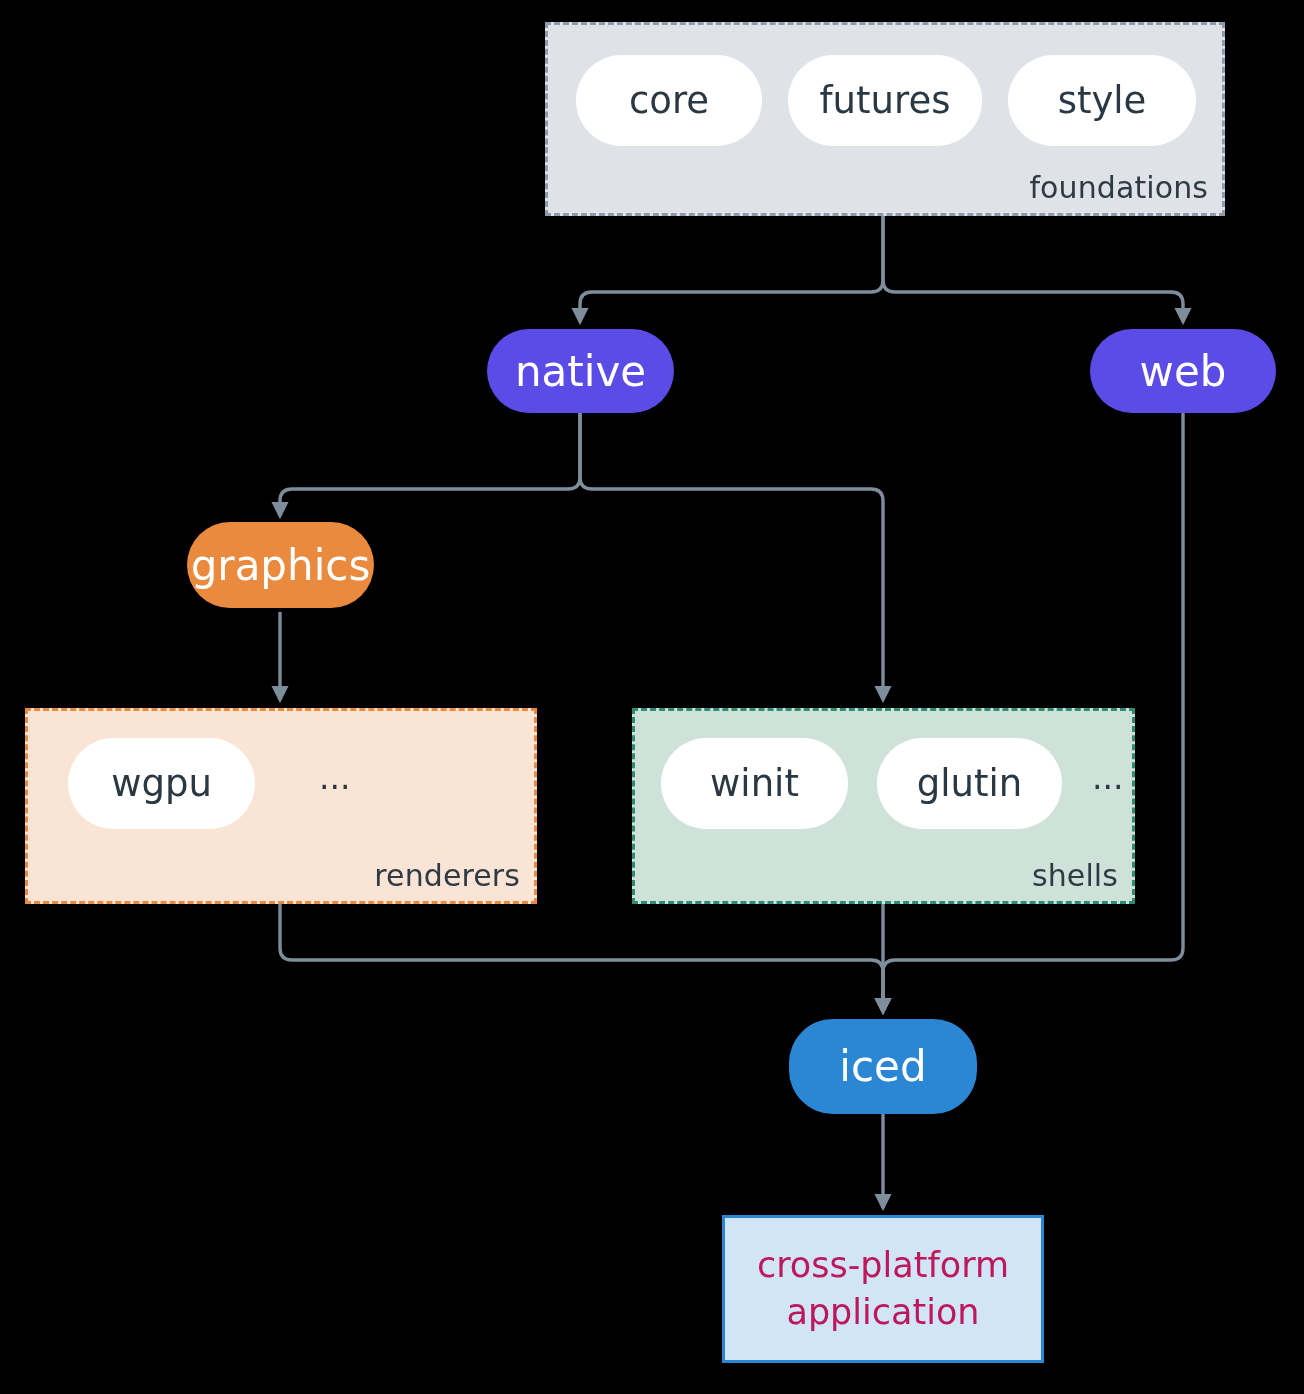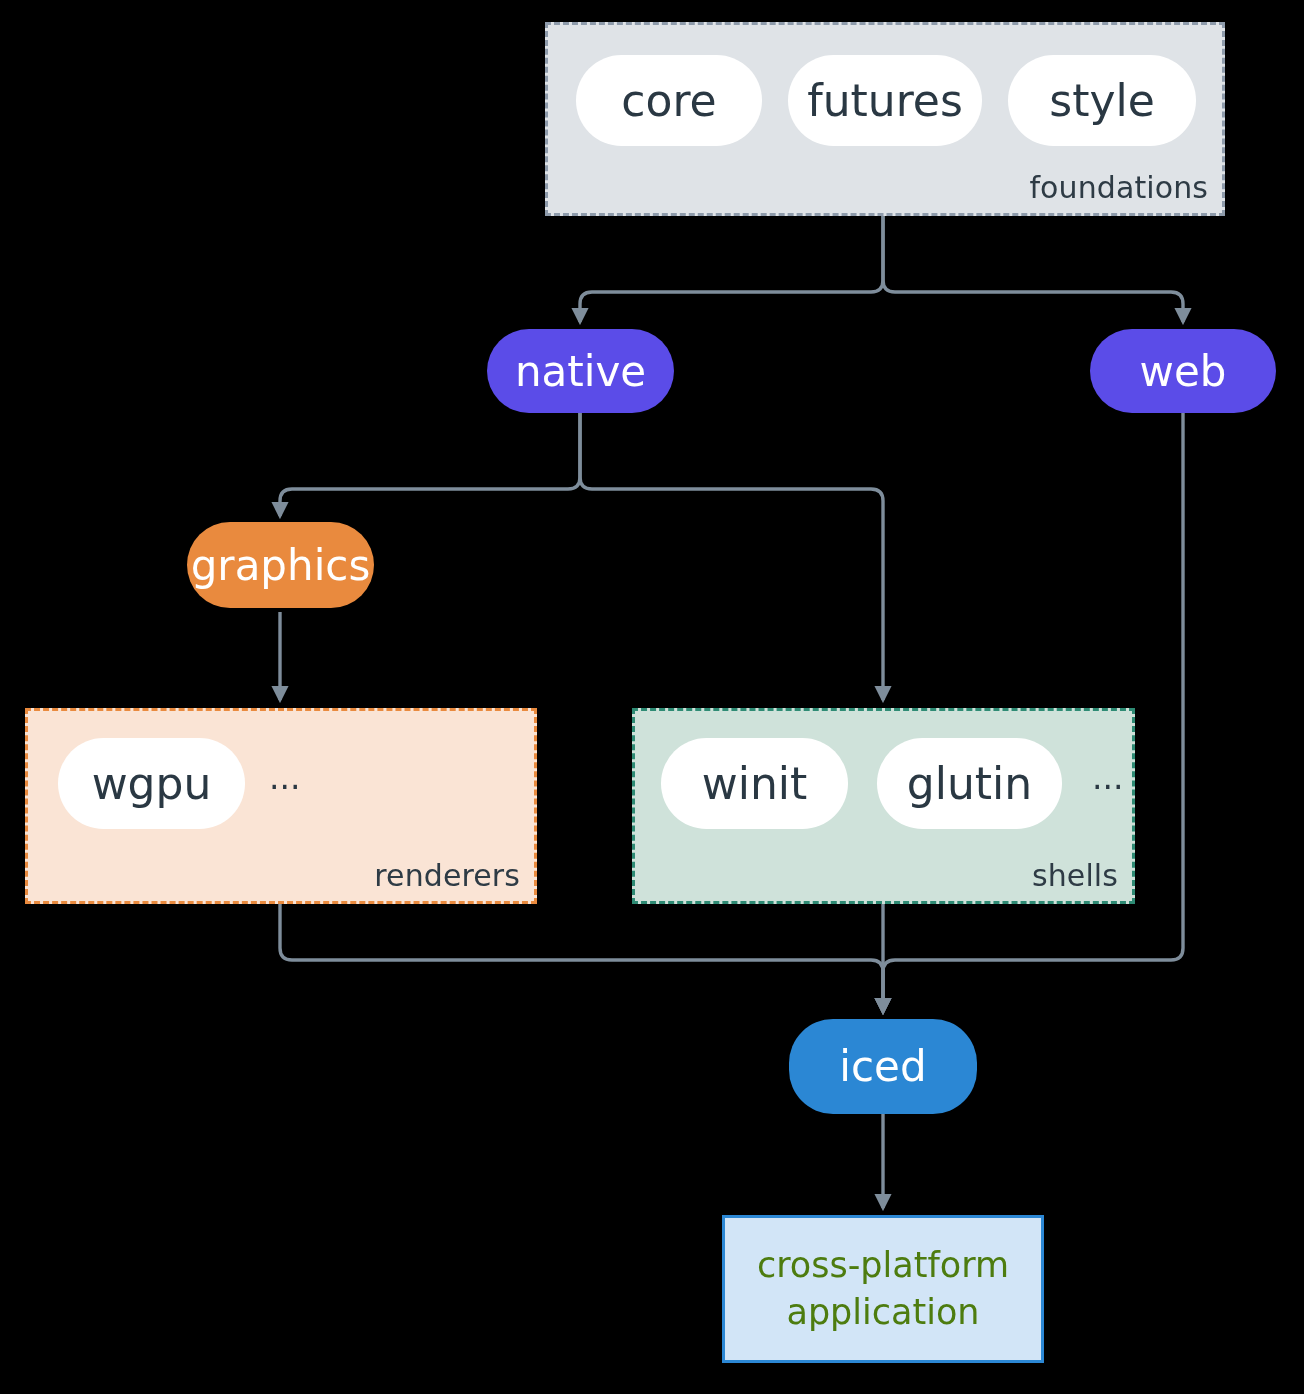"core" .pill { font-size: 44px -> 37px }
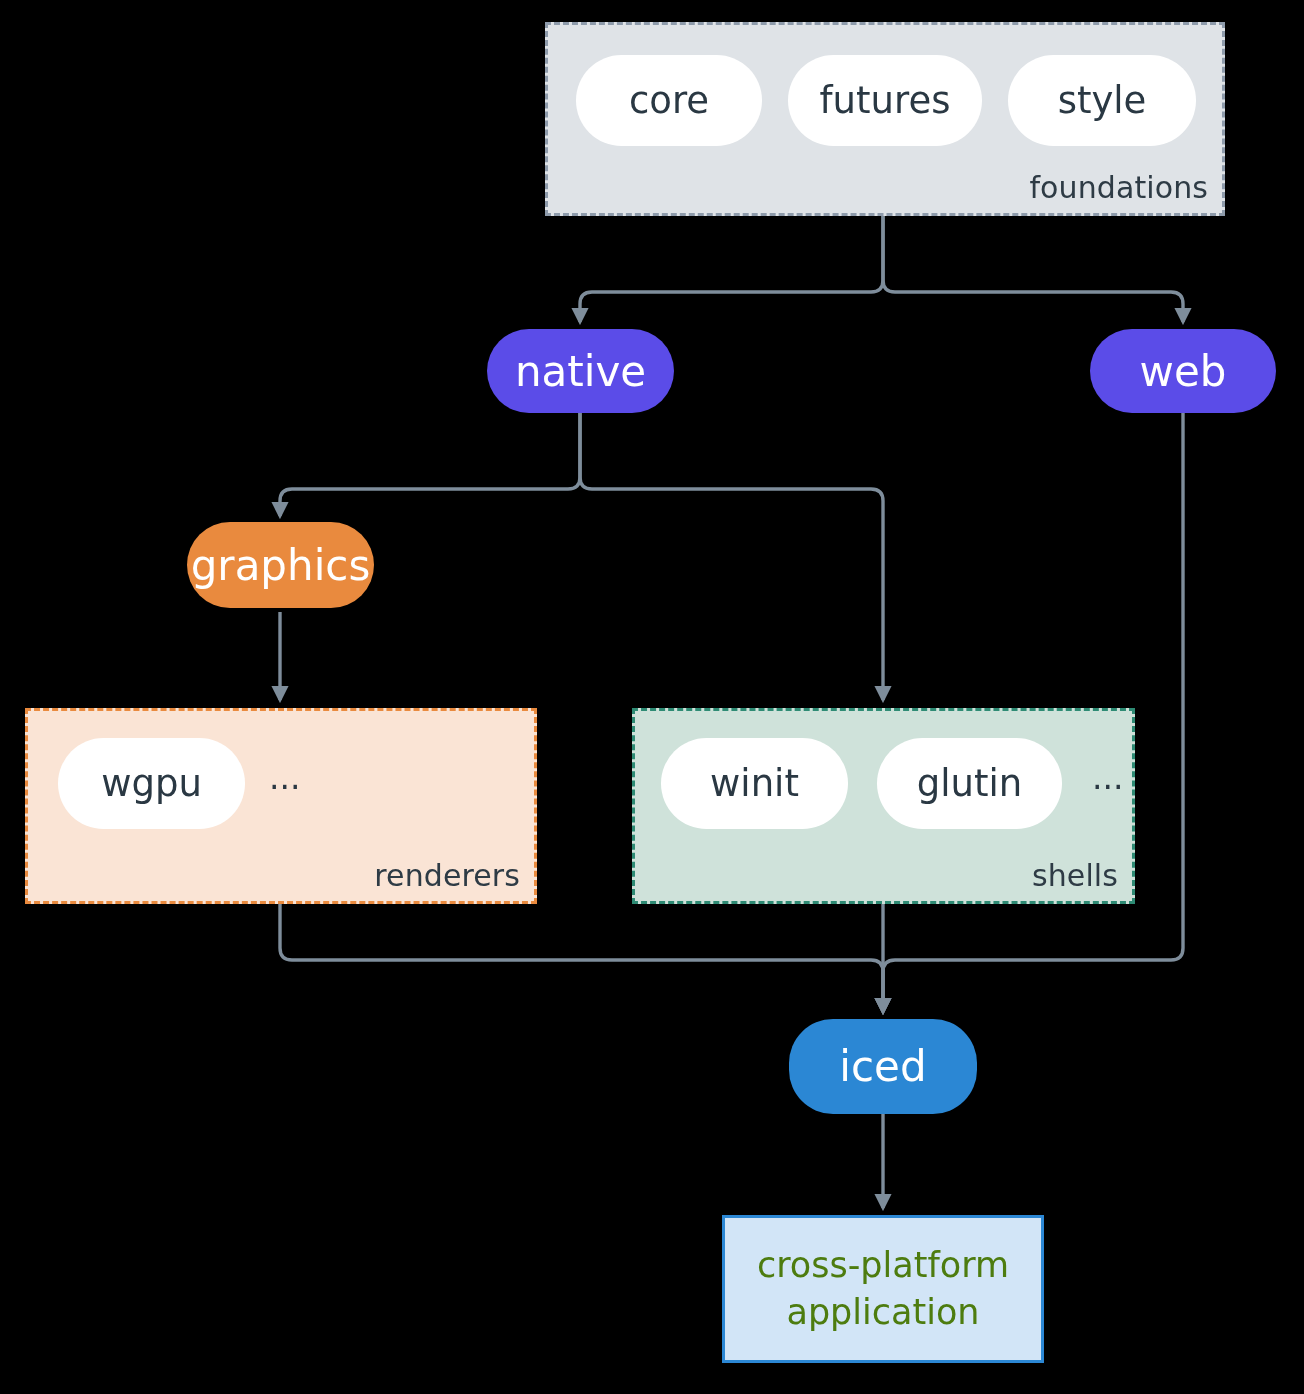"wgpu" div.pill-row { gap: none -> 40px; left: 30px -> 40px }
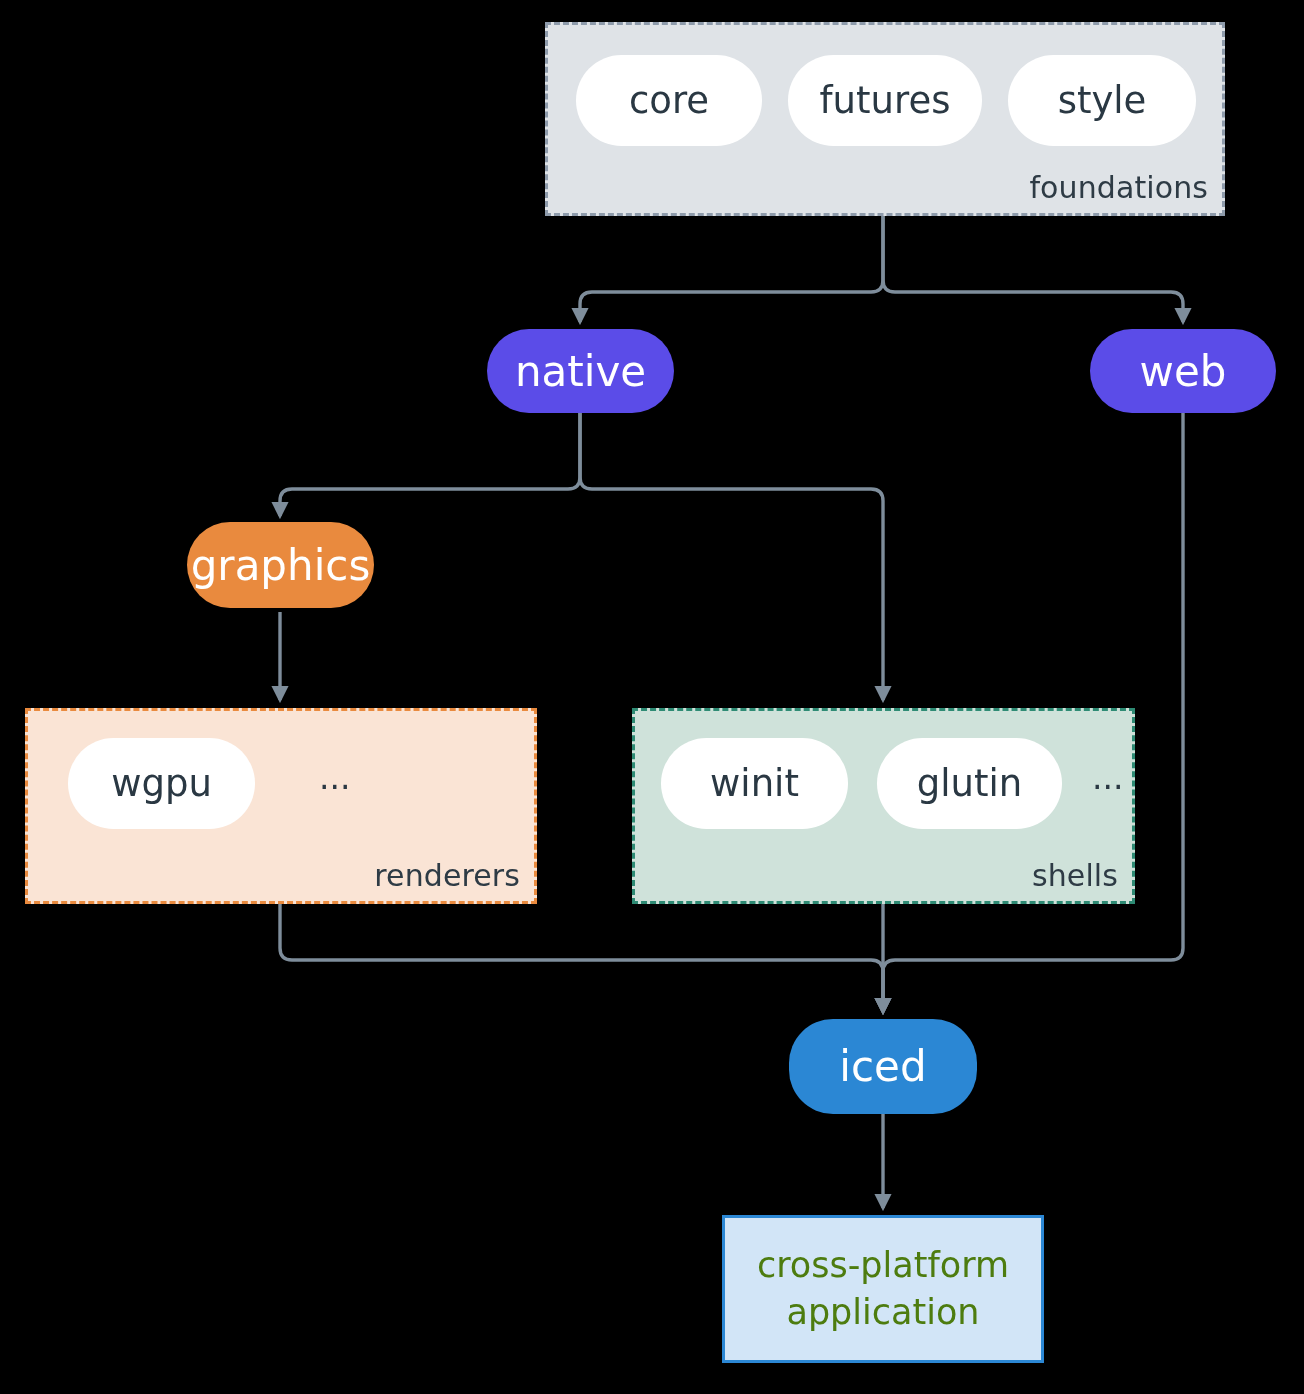"cross-platform" div.rect-node { color: #4d7c0f -> #be185d }
